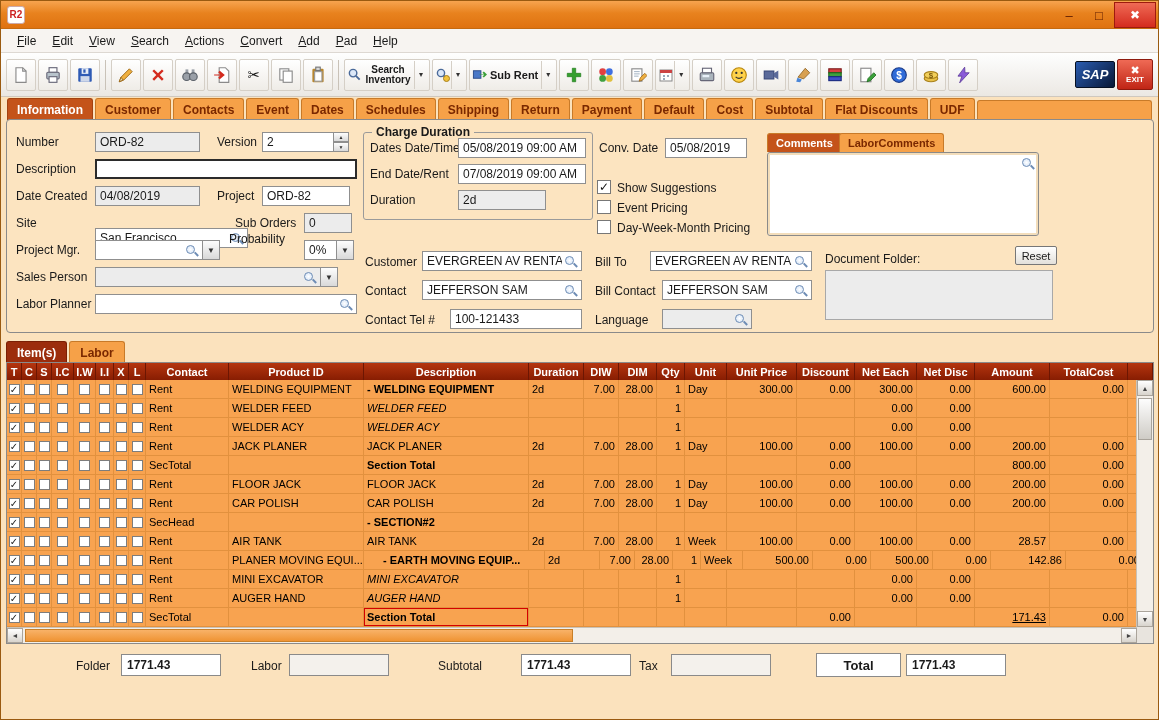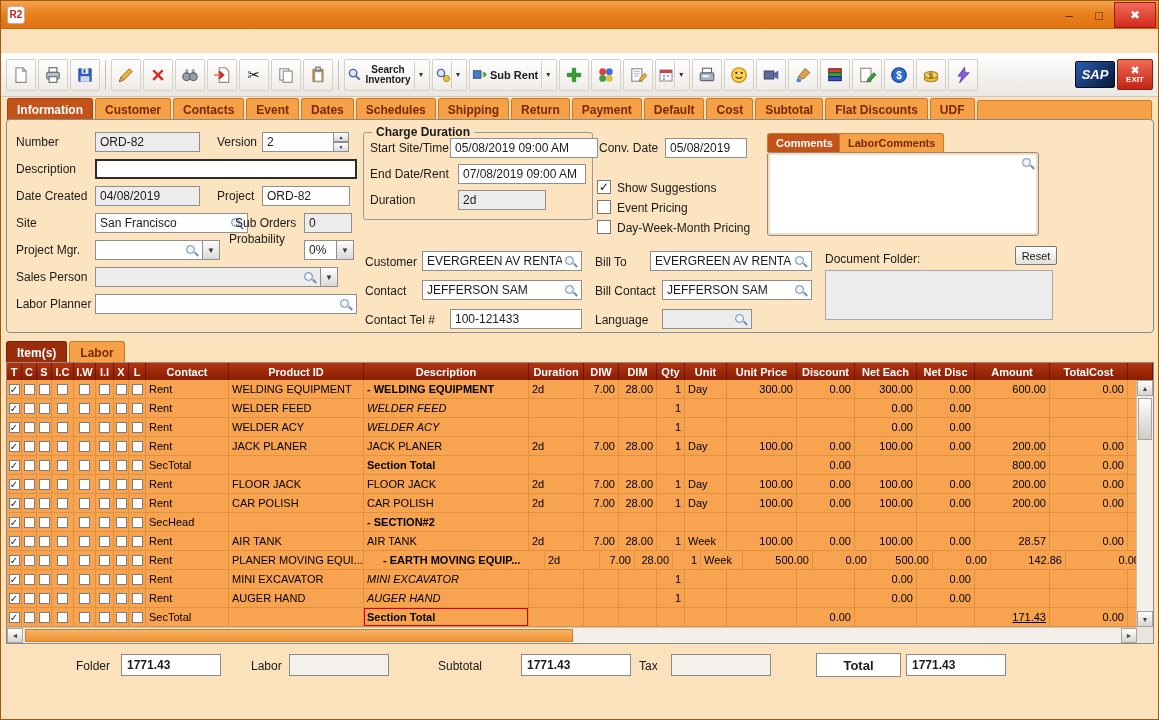"File" div.menubar { html: none -> <div> <span>File</span> <span>Edit</span> <span>View</span> <span>Search</span> <span>Actions</span> <span>Convert</span> <span>Add</span> <span>Pad</span> <span>Help</span> </div> }
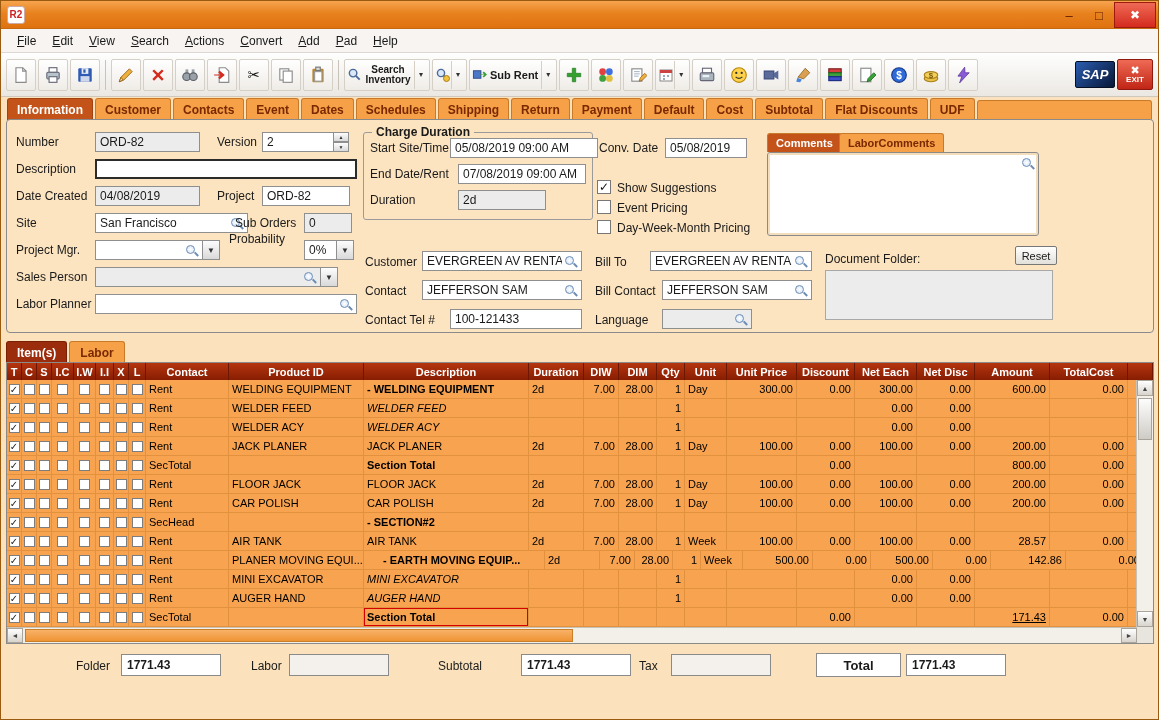"Start Site/Time" span.lbl { text: Start Site/Time -> Dates Date/Time }
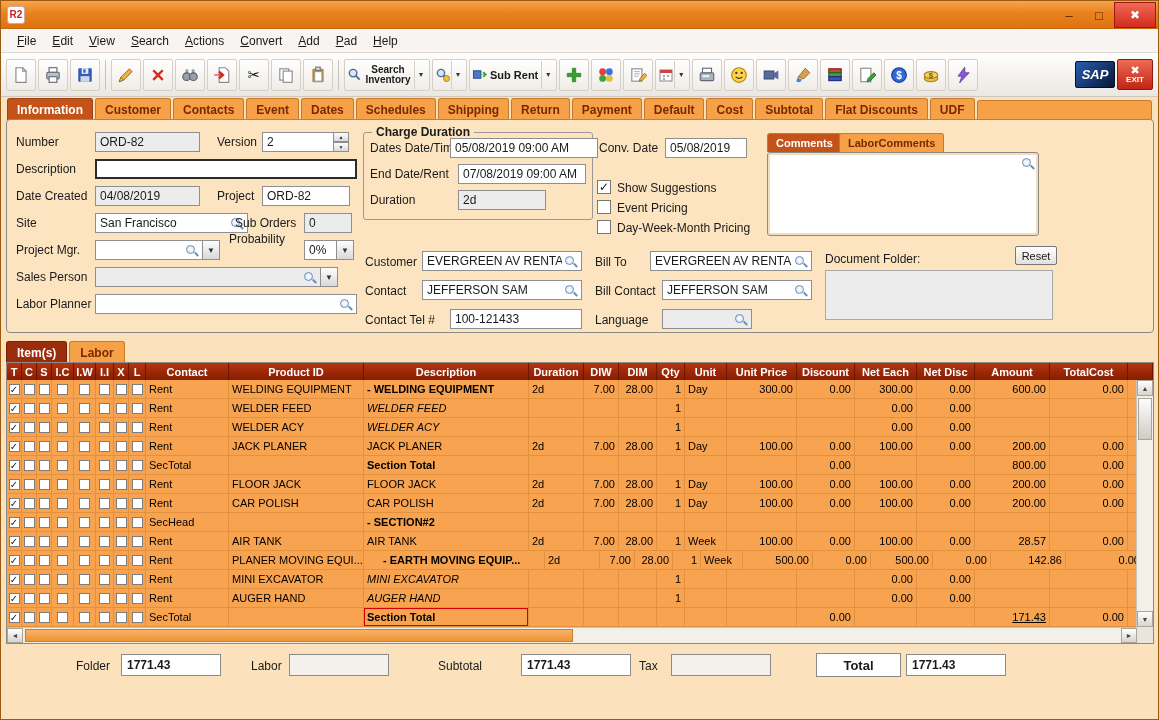"05/08/2019 09:00 AM" div.field { left: 86px -> 94px; width: 148px -> 128px }
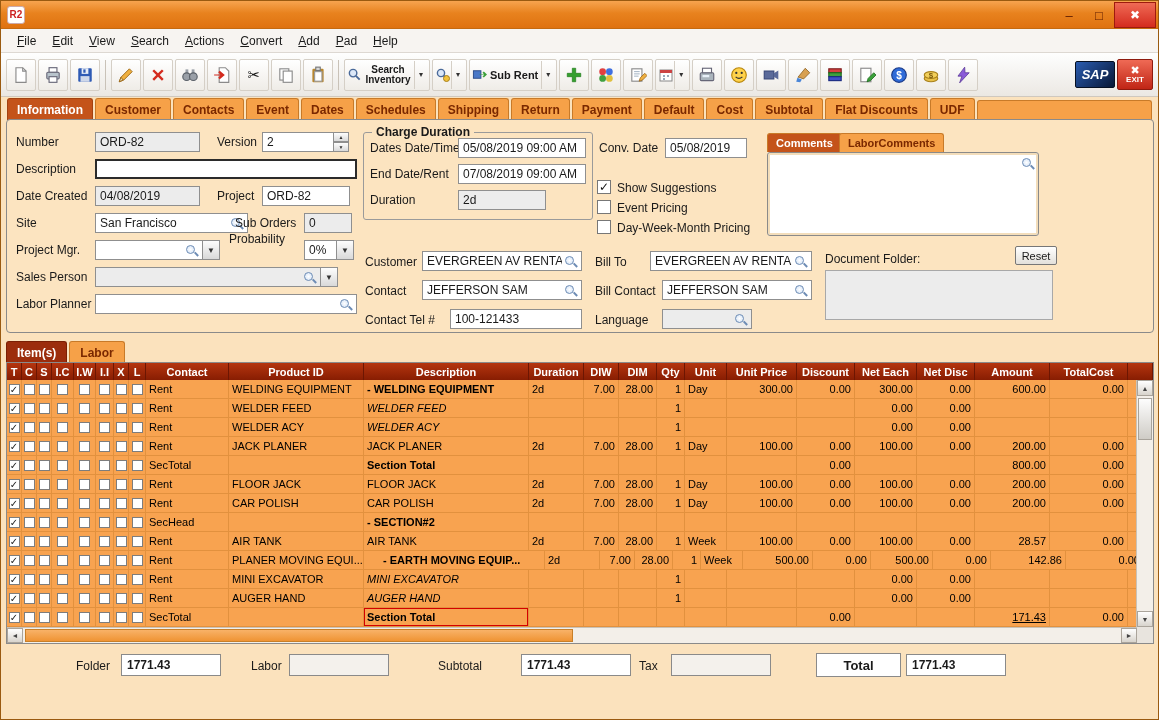"San Francisco" div.field { top: 93px -> 108px }
